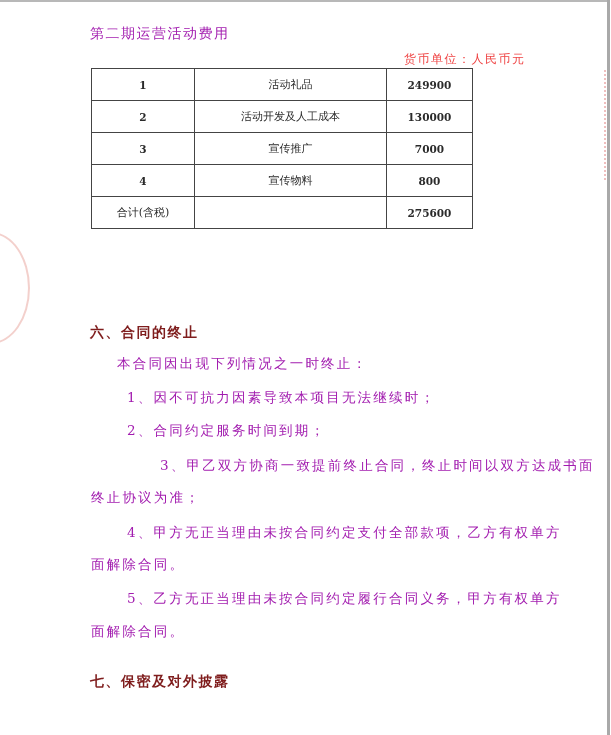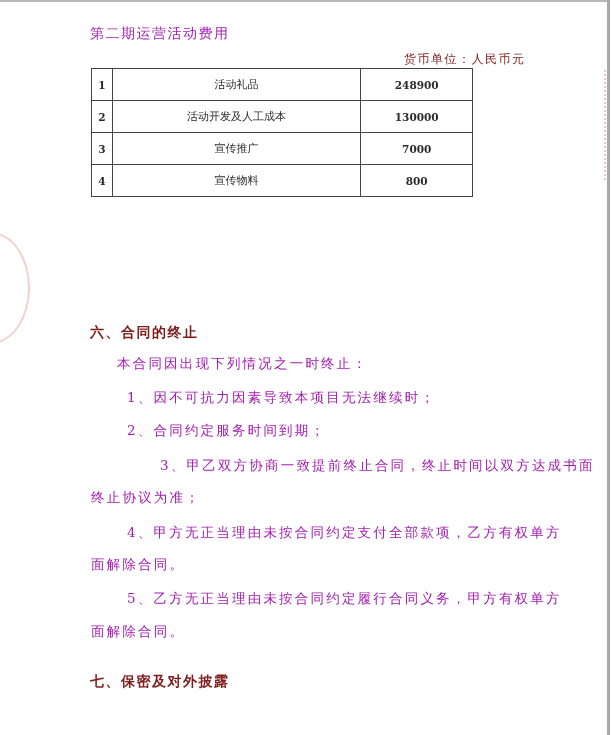"货币单位：人民币元" .currency-note { color: #7f1d1d -> #ef4444 }
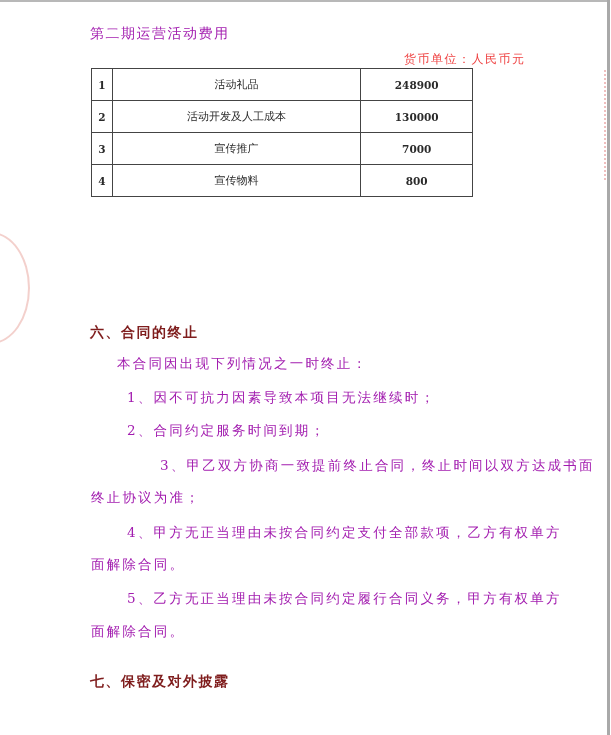"248900" td.num { text: 248900 -> 249900 }
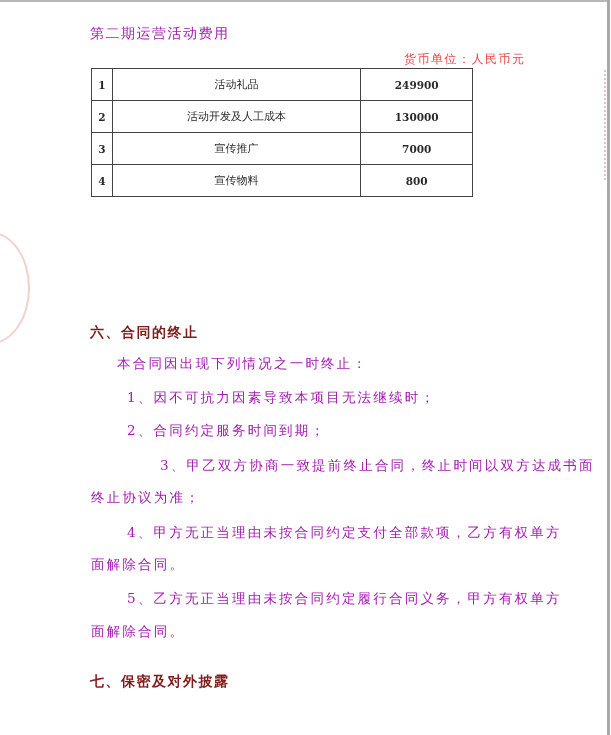"合计(含税)" tr { html: none -> <tr> <td>合计(含税)</td> <td></td> <td>275600</td> </tr> }
